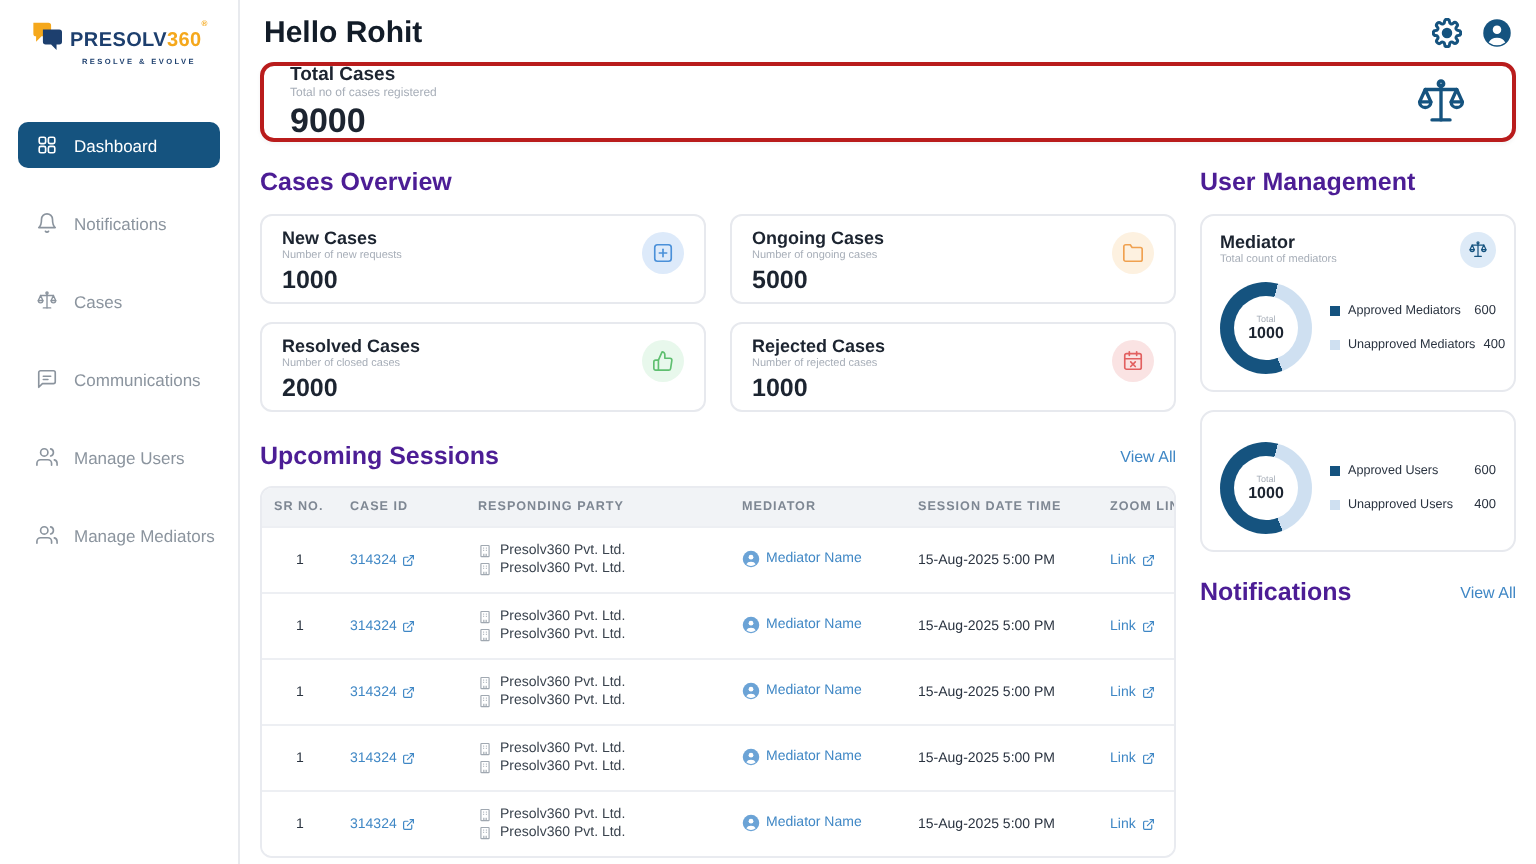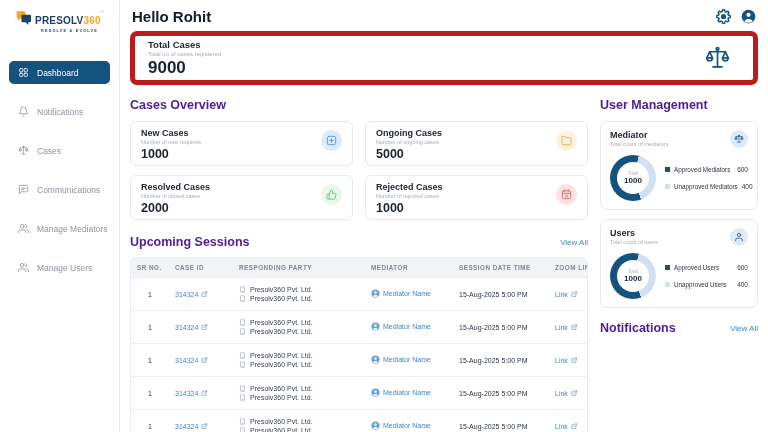"Total Cases" .total-card { border: 5px solid #b91c1c -> 2px solid #b91c1c; height: 54px -> 40px }
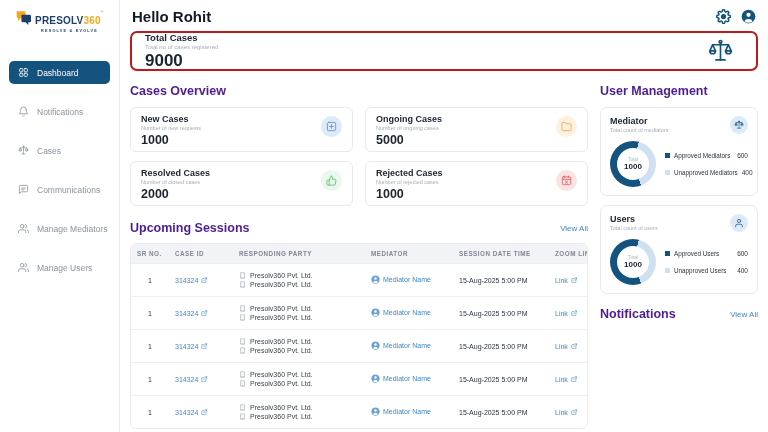"Users" div.um-head { html: <div> <div> <div>Users</div> <div>Total count of users</div> </div> <span> <svg> <path></path> <circle></circle> </svg> </span> </div> -> none }
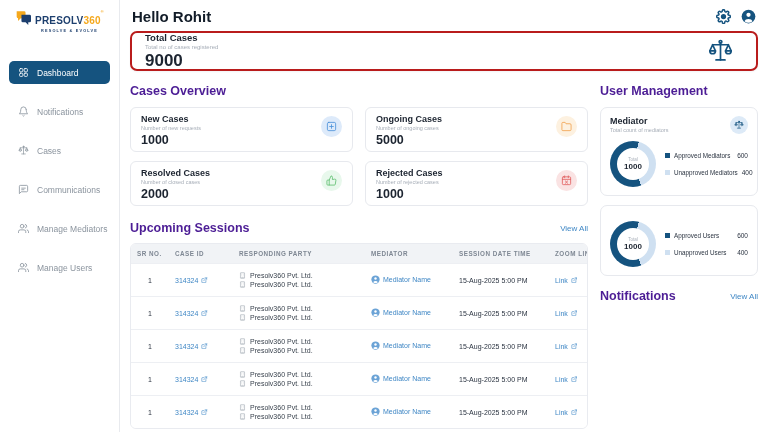"Manage Mediators" div.nav-item { order: before "Manage Users" -> after "Manage Users" }
